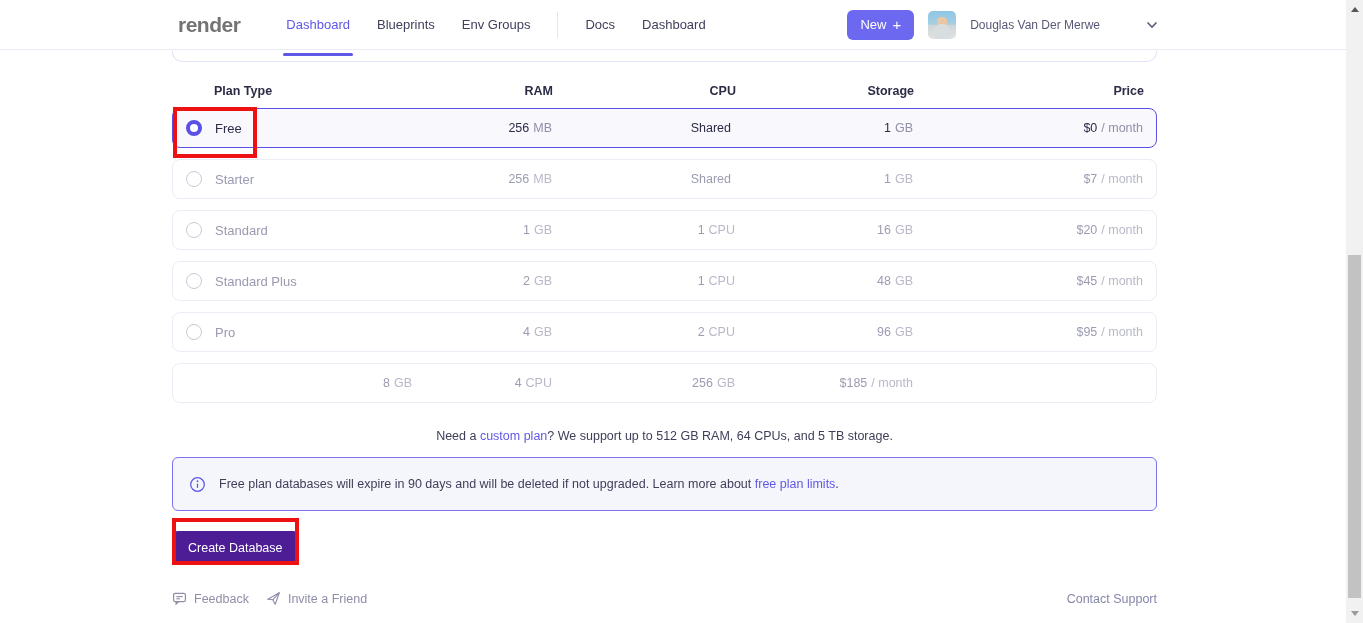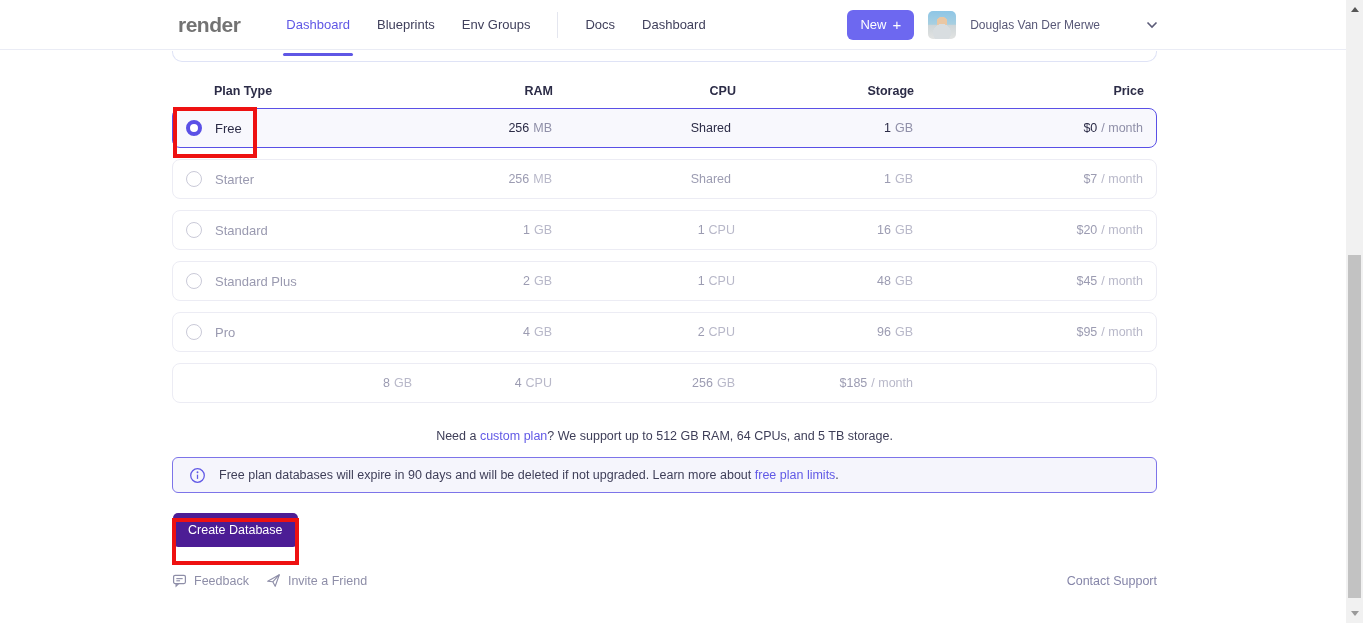"Free plan databases will expire" .notice { height: 36px -> 54px }
